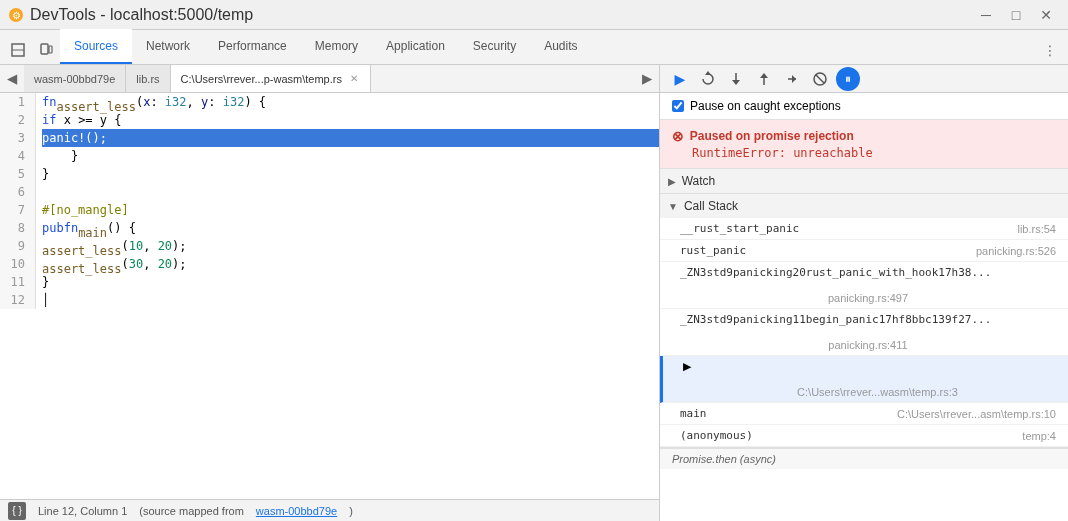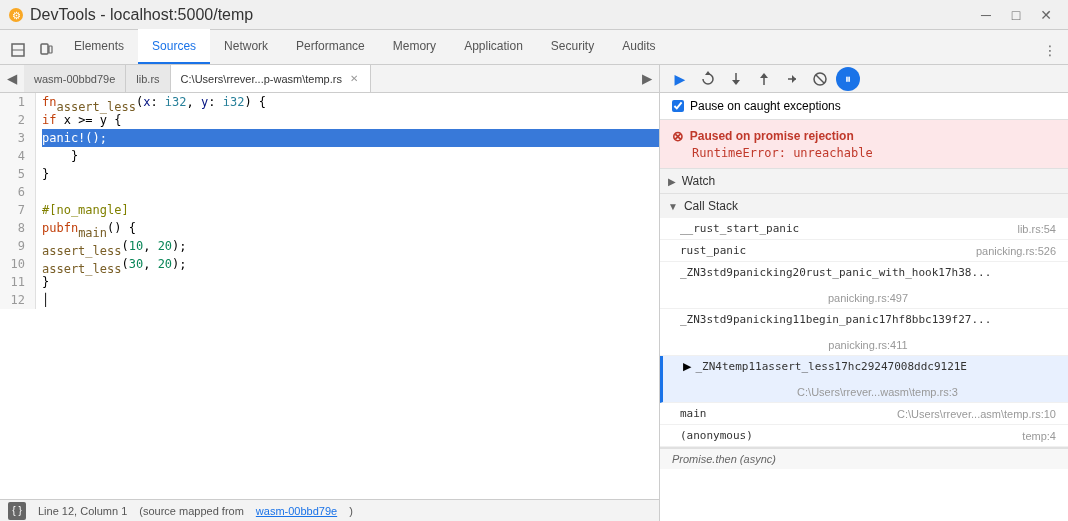"Elements" button.navtab { html: <button>Elements</button> -> none }
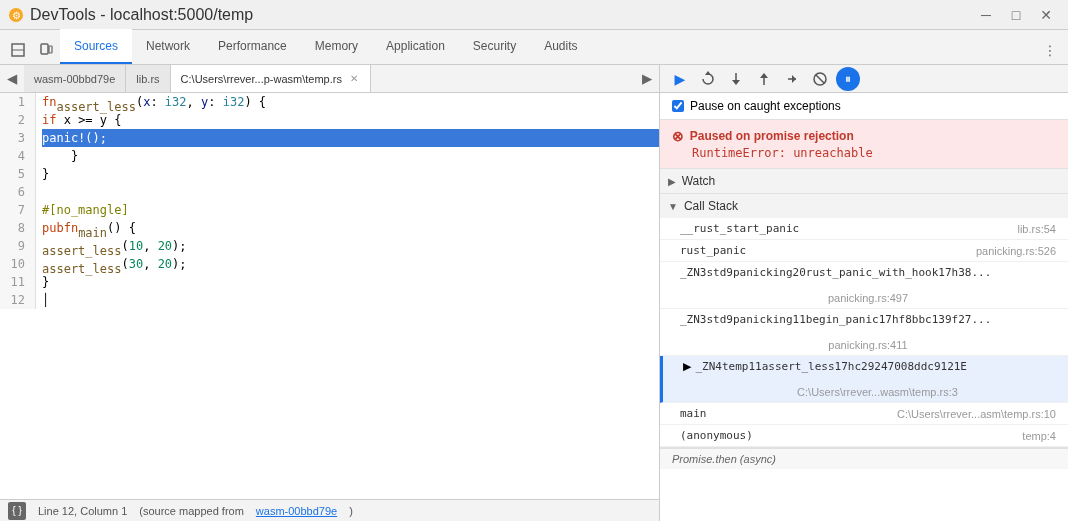"fn" .kw { color: #c2410c -> #1d4ed8 }
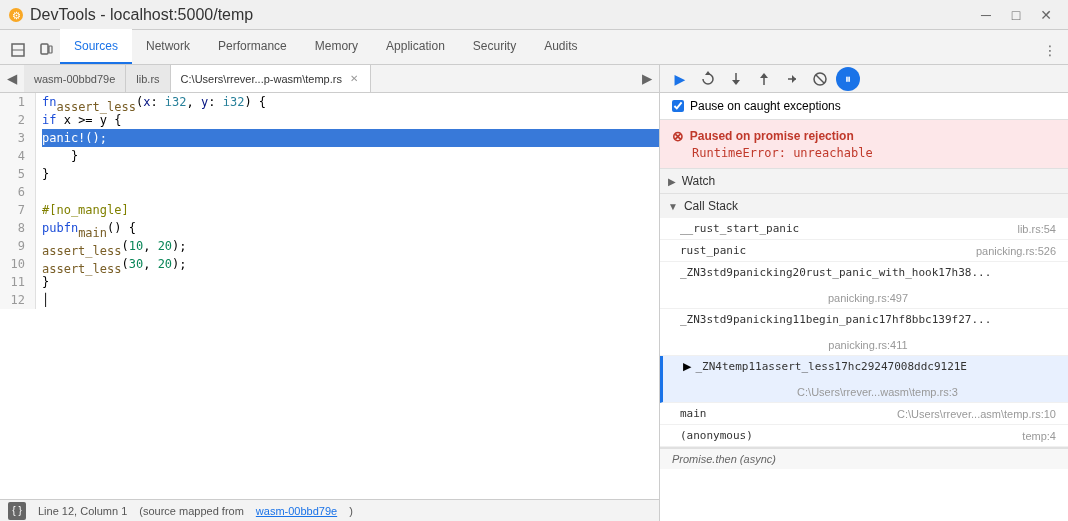"_ZN4temp11assert_less17hc29247008ddc9121" span.fn-label { html: <span>_ZN4temp11assert_less17hc29247008ddc9121E</span> -> none }
